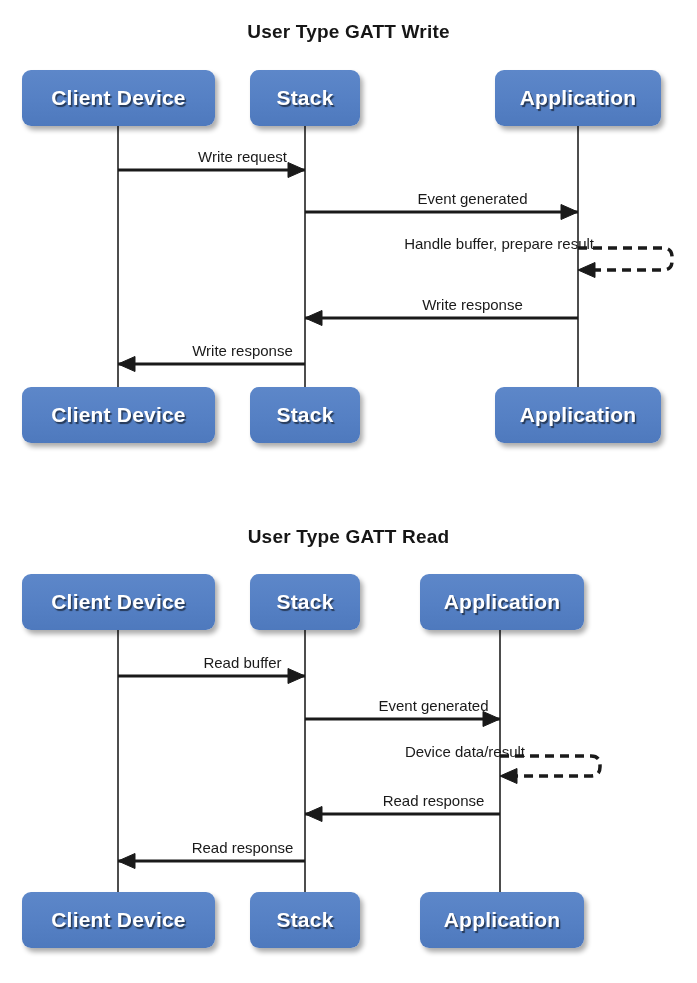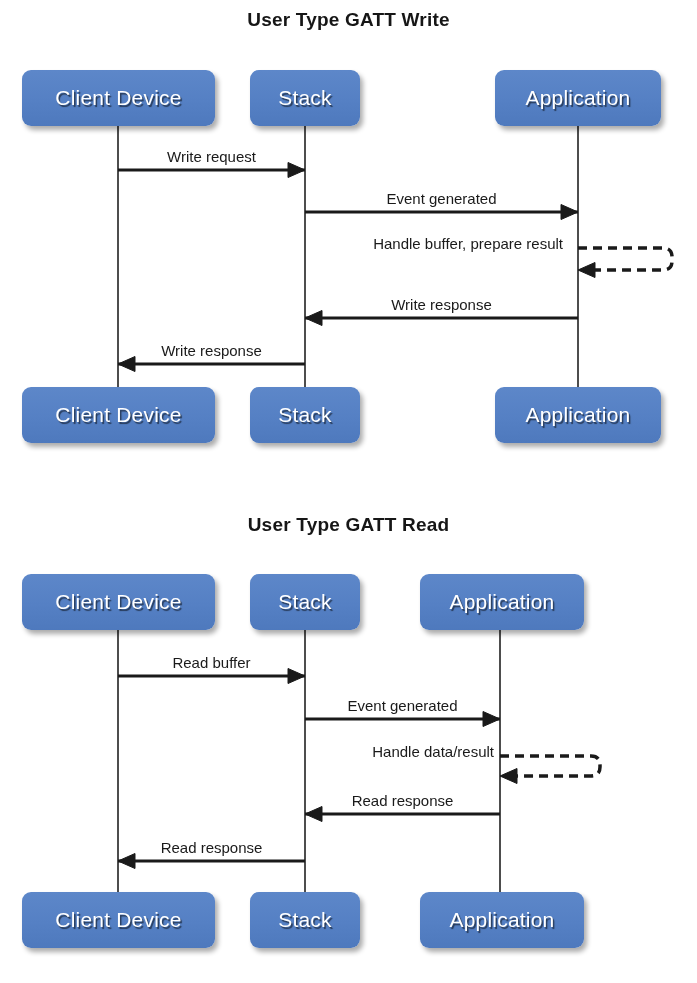"User Type GATT Write" .diagram-title { margin-top: none -> 12px }
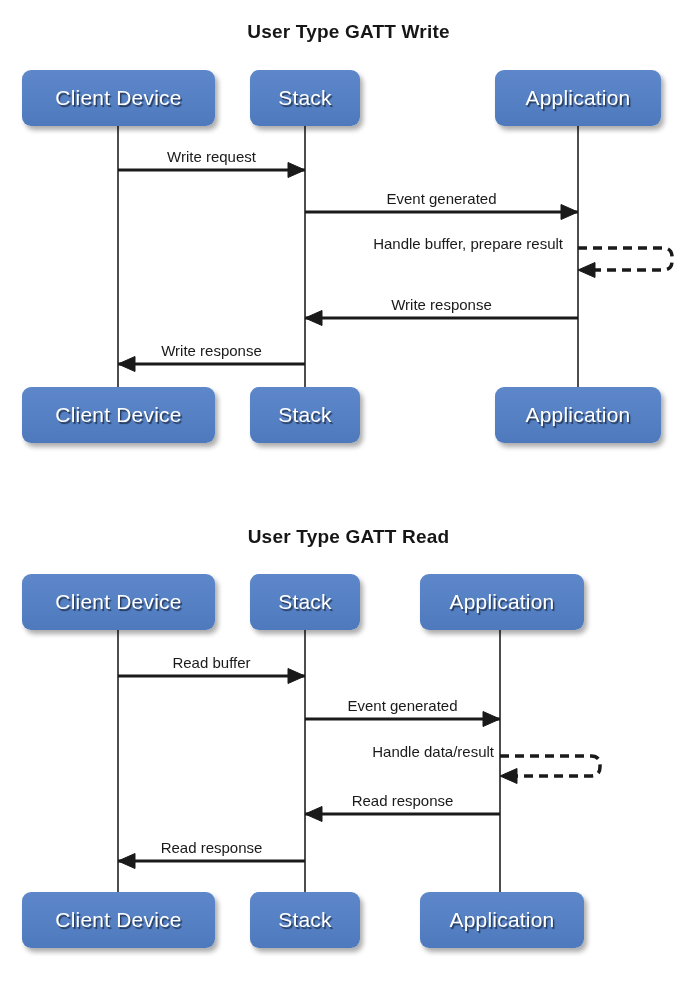"Client Device" .node-label { font-weight: normal -> bold }
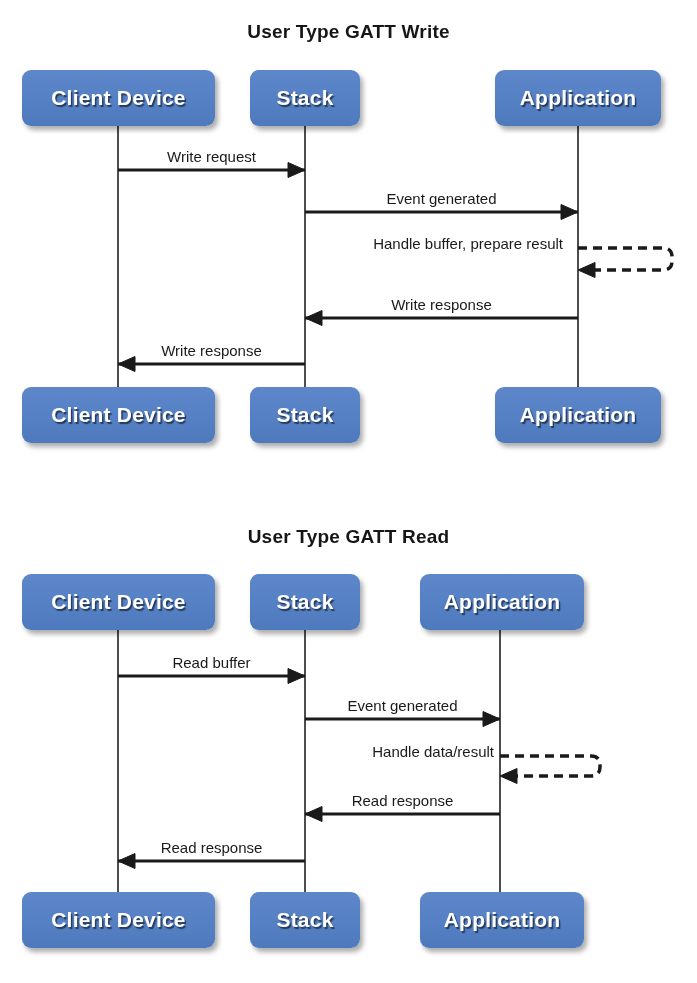"Write request" .msg-label { margin-left: none -> 31px }
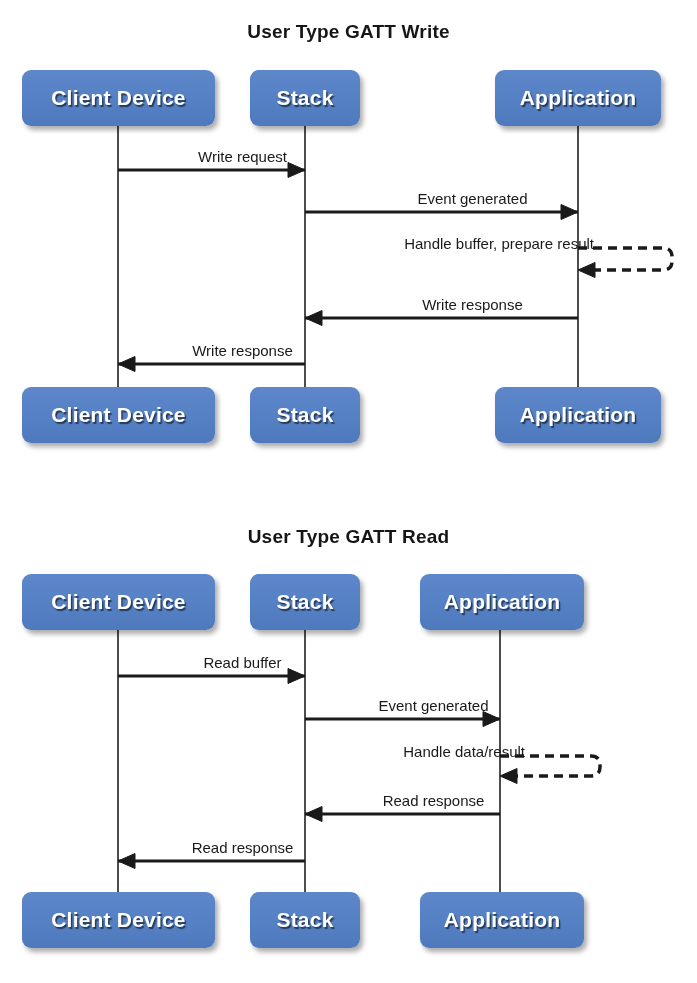"Handle data/result" div.msg-label { text: Handle -> Device }
